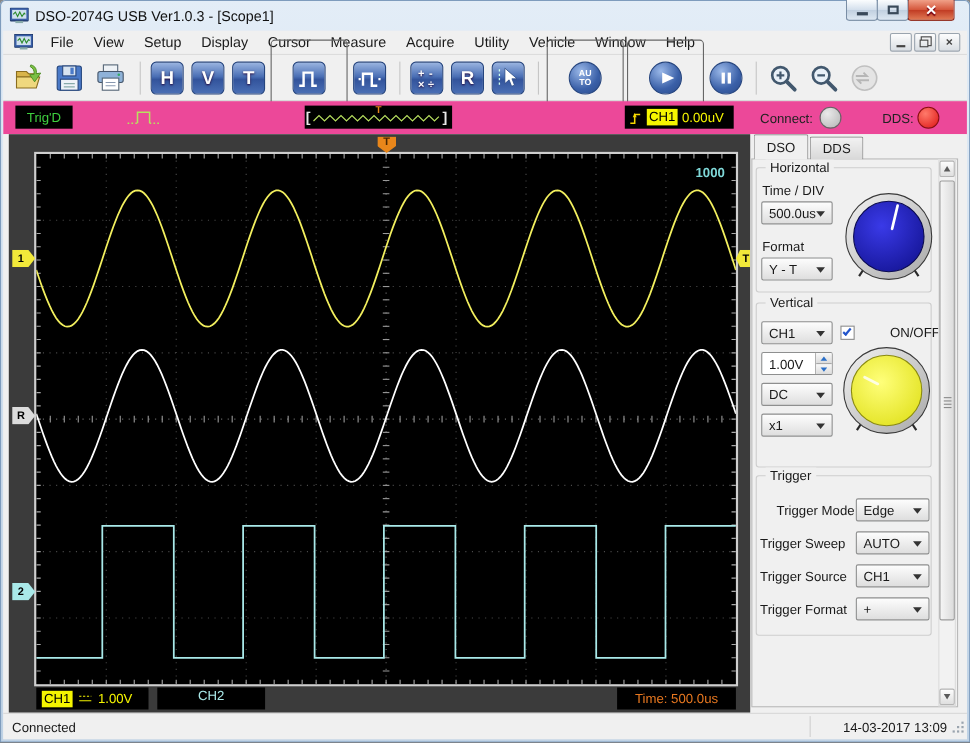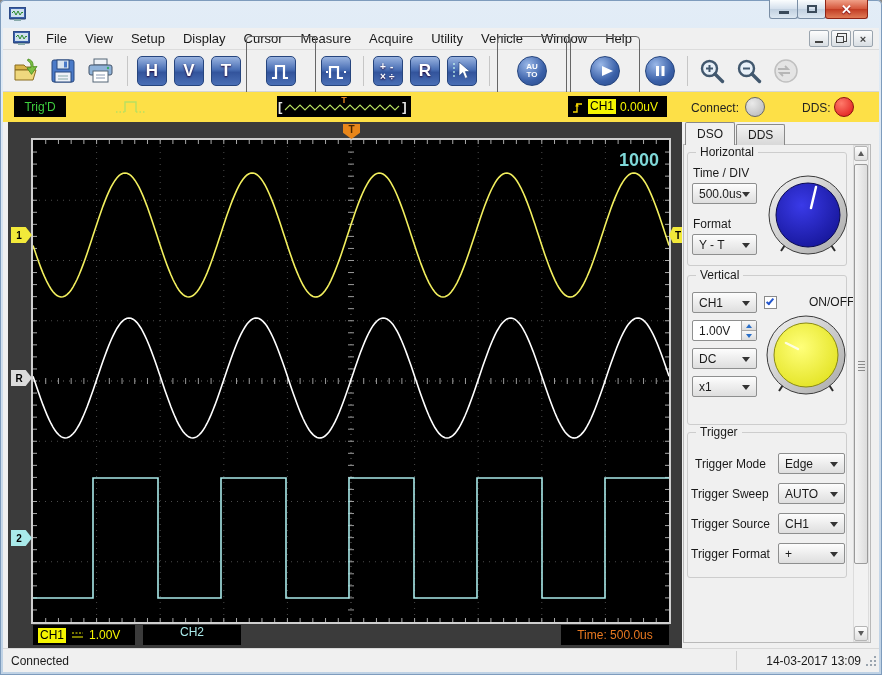"DSO-2074G USB Ver1.0.3 - [Scope1]" span.title-text { html: none -> <span>DSO-2074G USB Ver1.0.3 - [Scope1]</span> }
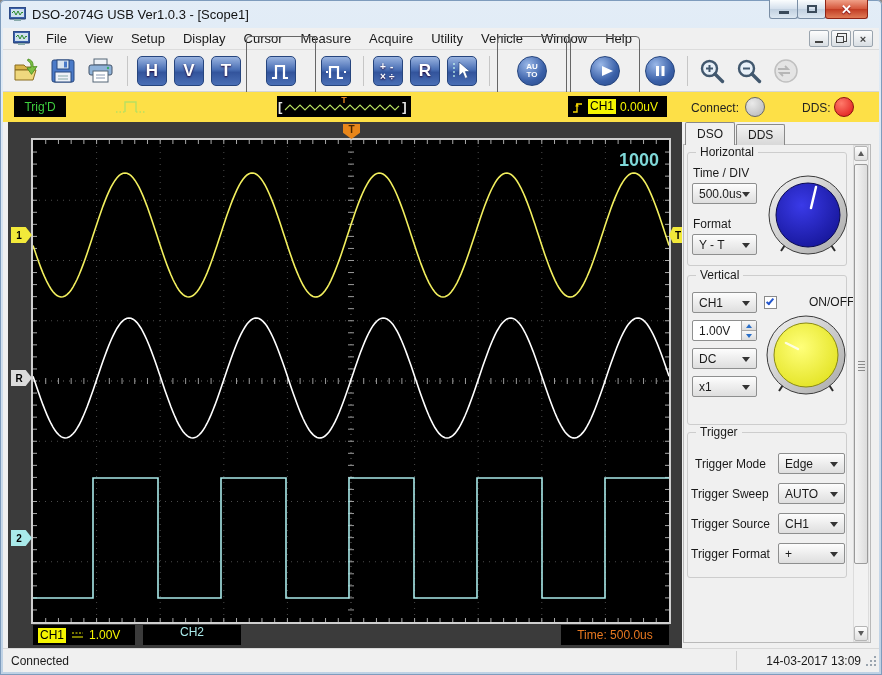"Trig'D" .scopestatus { background: #fde047 -> #ec4899 }
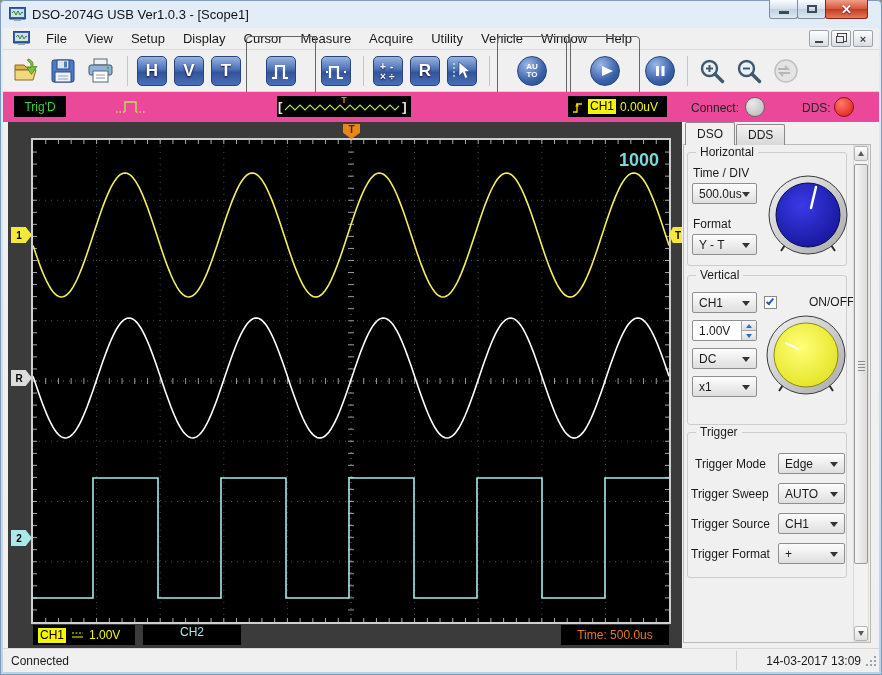"1000" .sample-label { font-size: 18px -> 12px }
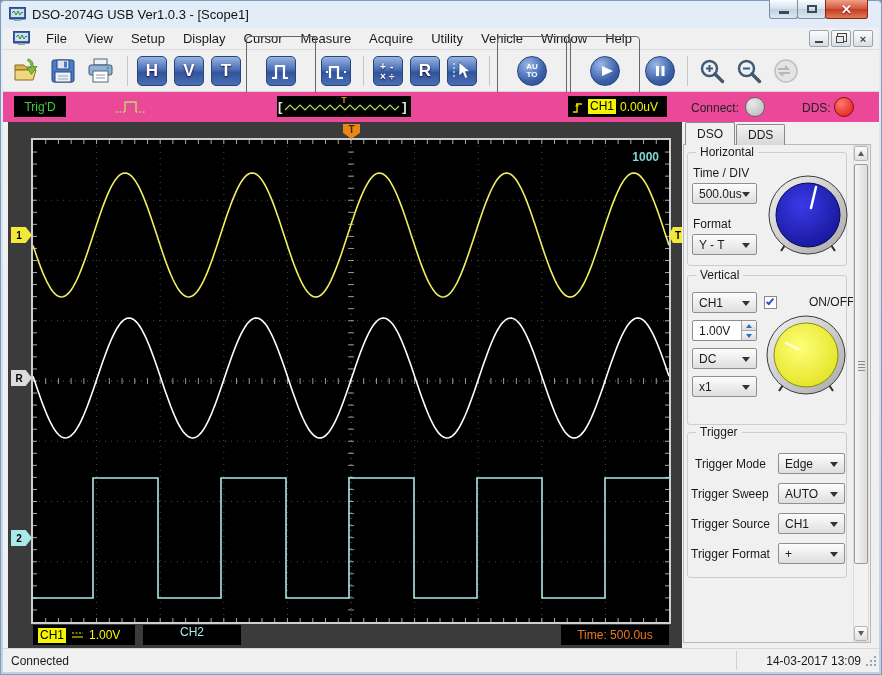"Trigger Mode" span.plabel { left: 12px -> 23px }
